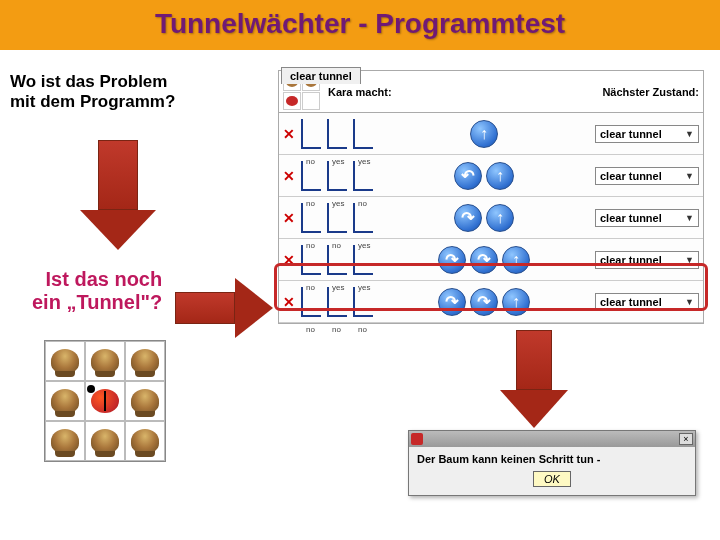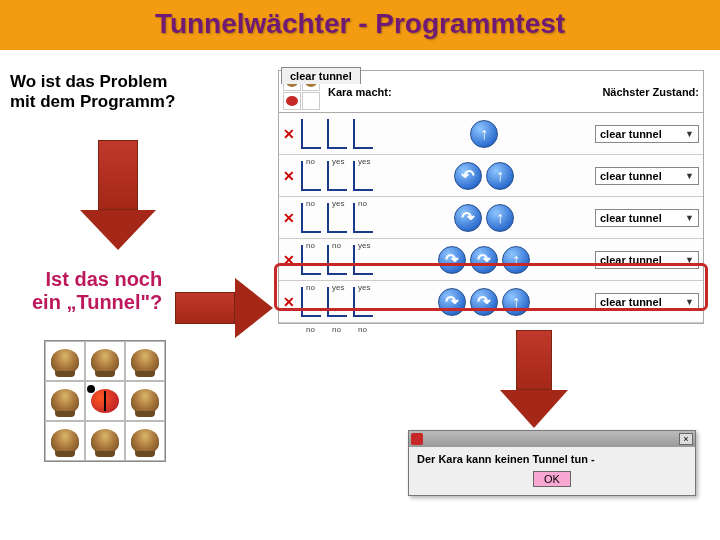"Der Kara kann keinen Tunnel" div.line1 { text: Kara kann keinen Tunnel -> Baum kann keinen Schritt }
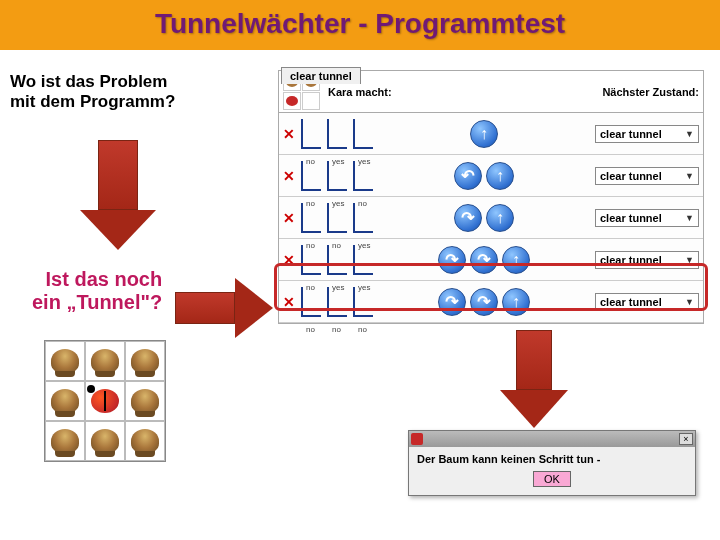"OK" .dialog .ok { background: #f9a8d4 -> #fef9c3; font-style: none -> italic }
